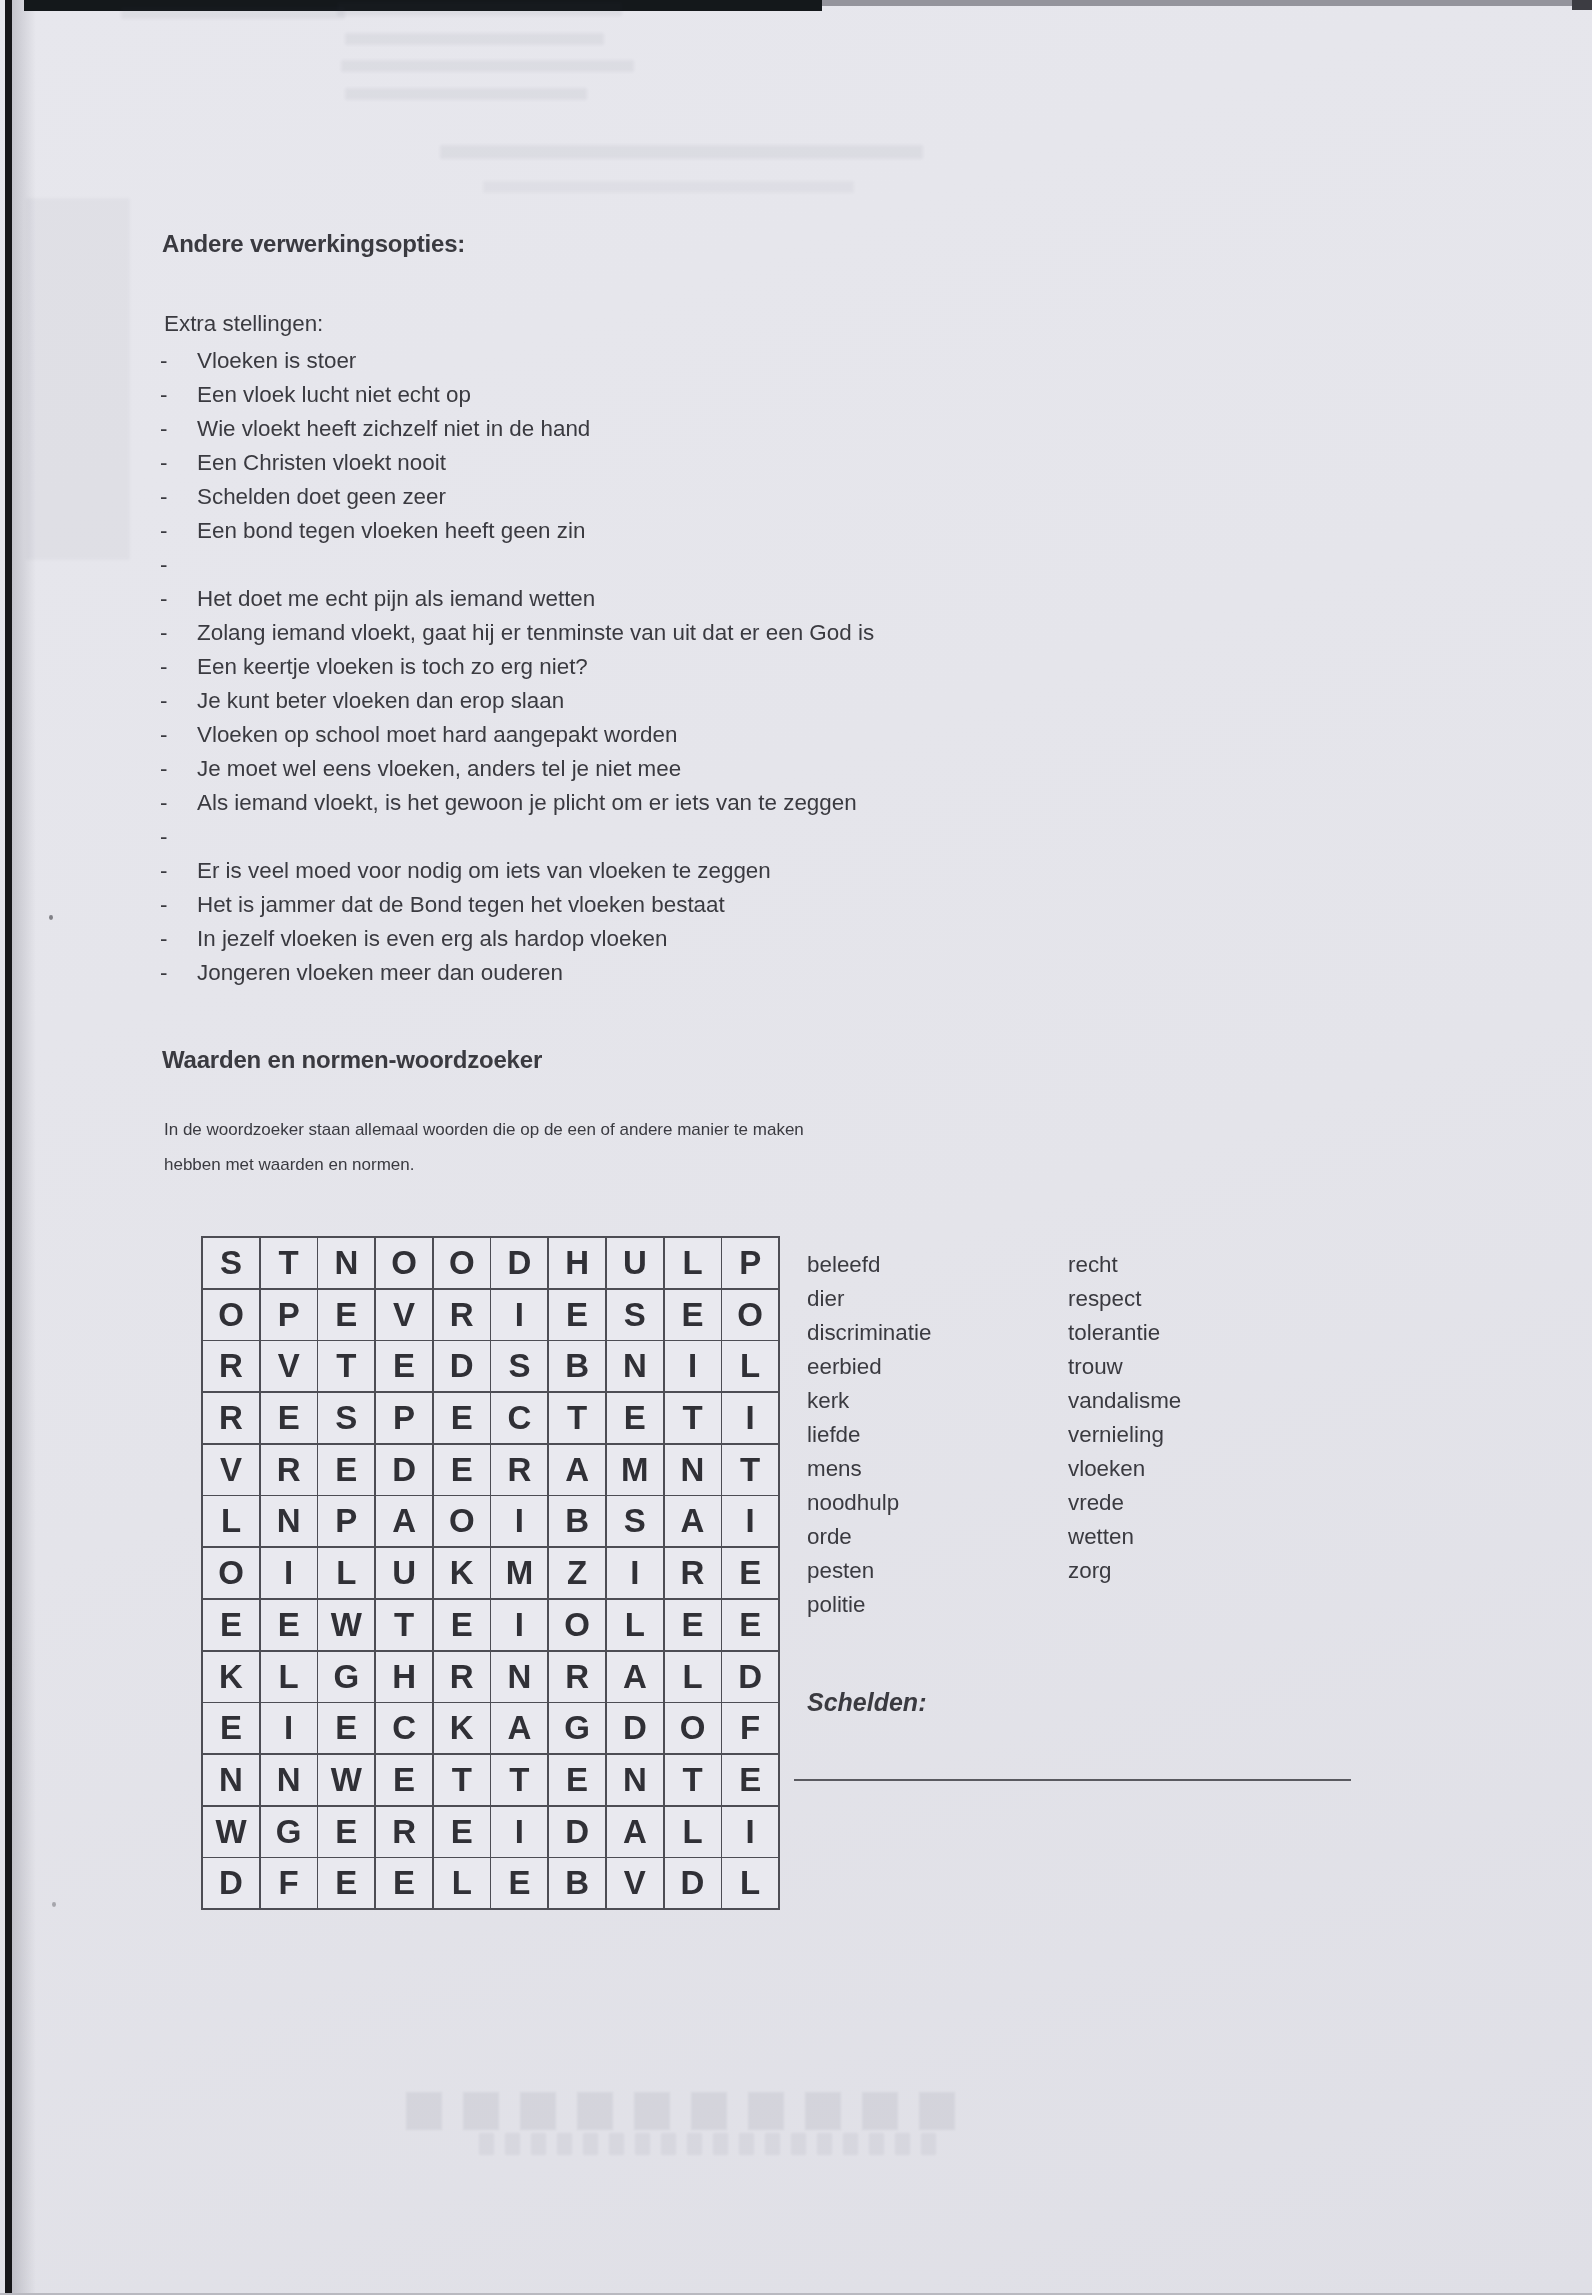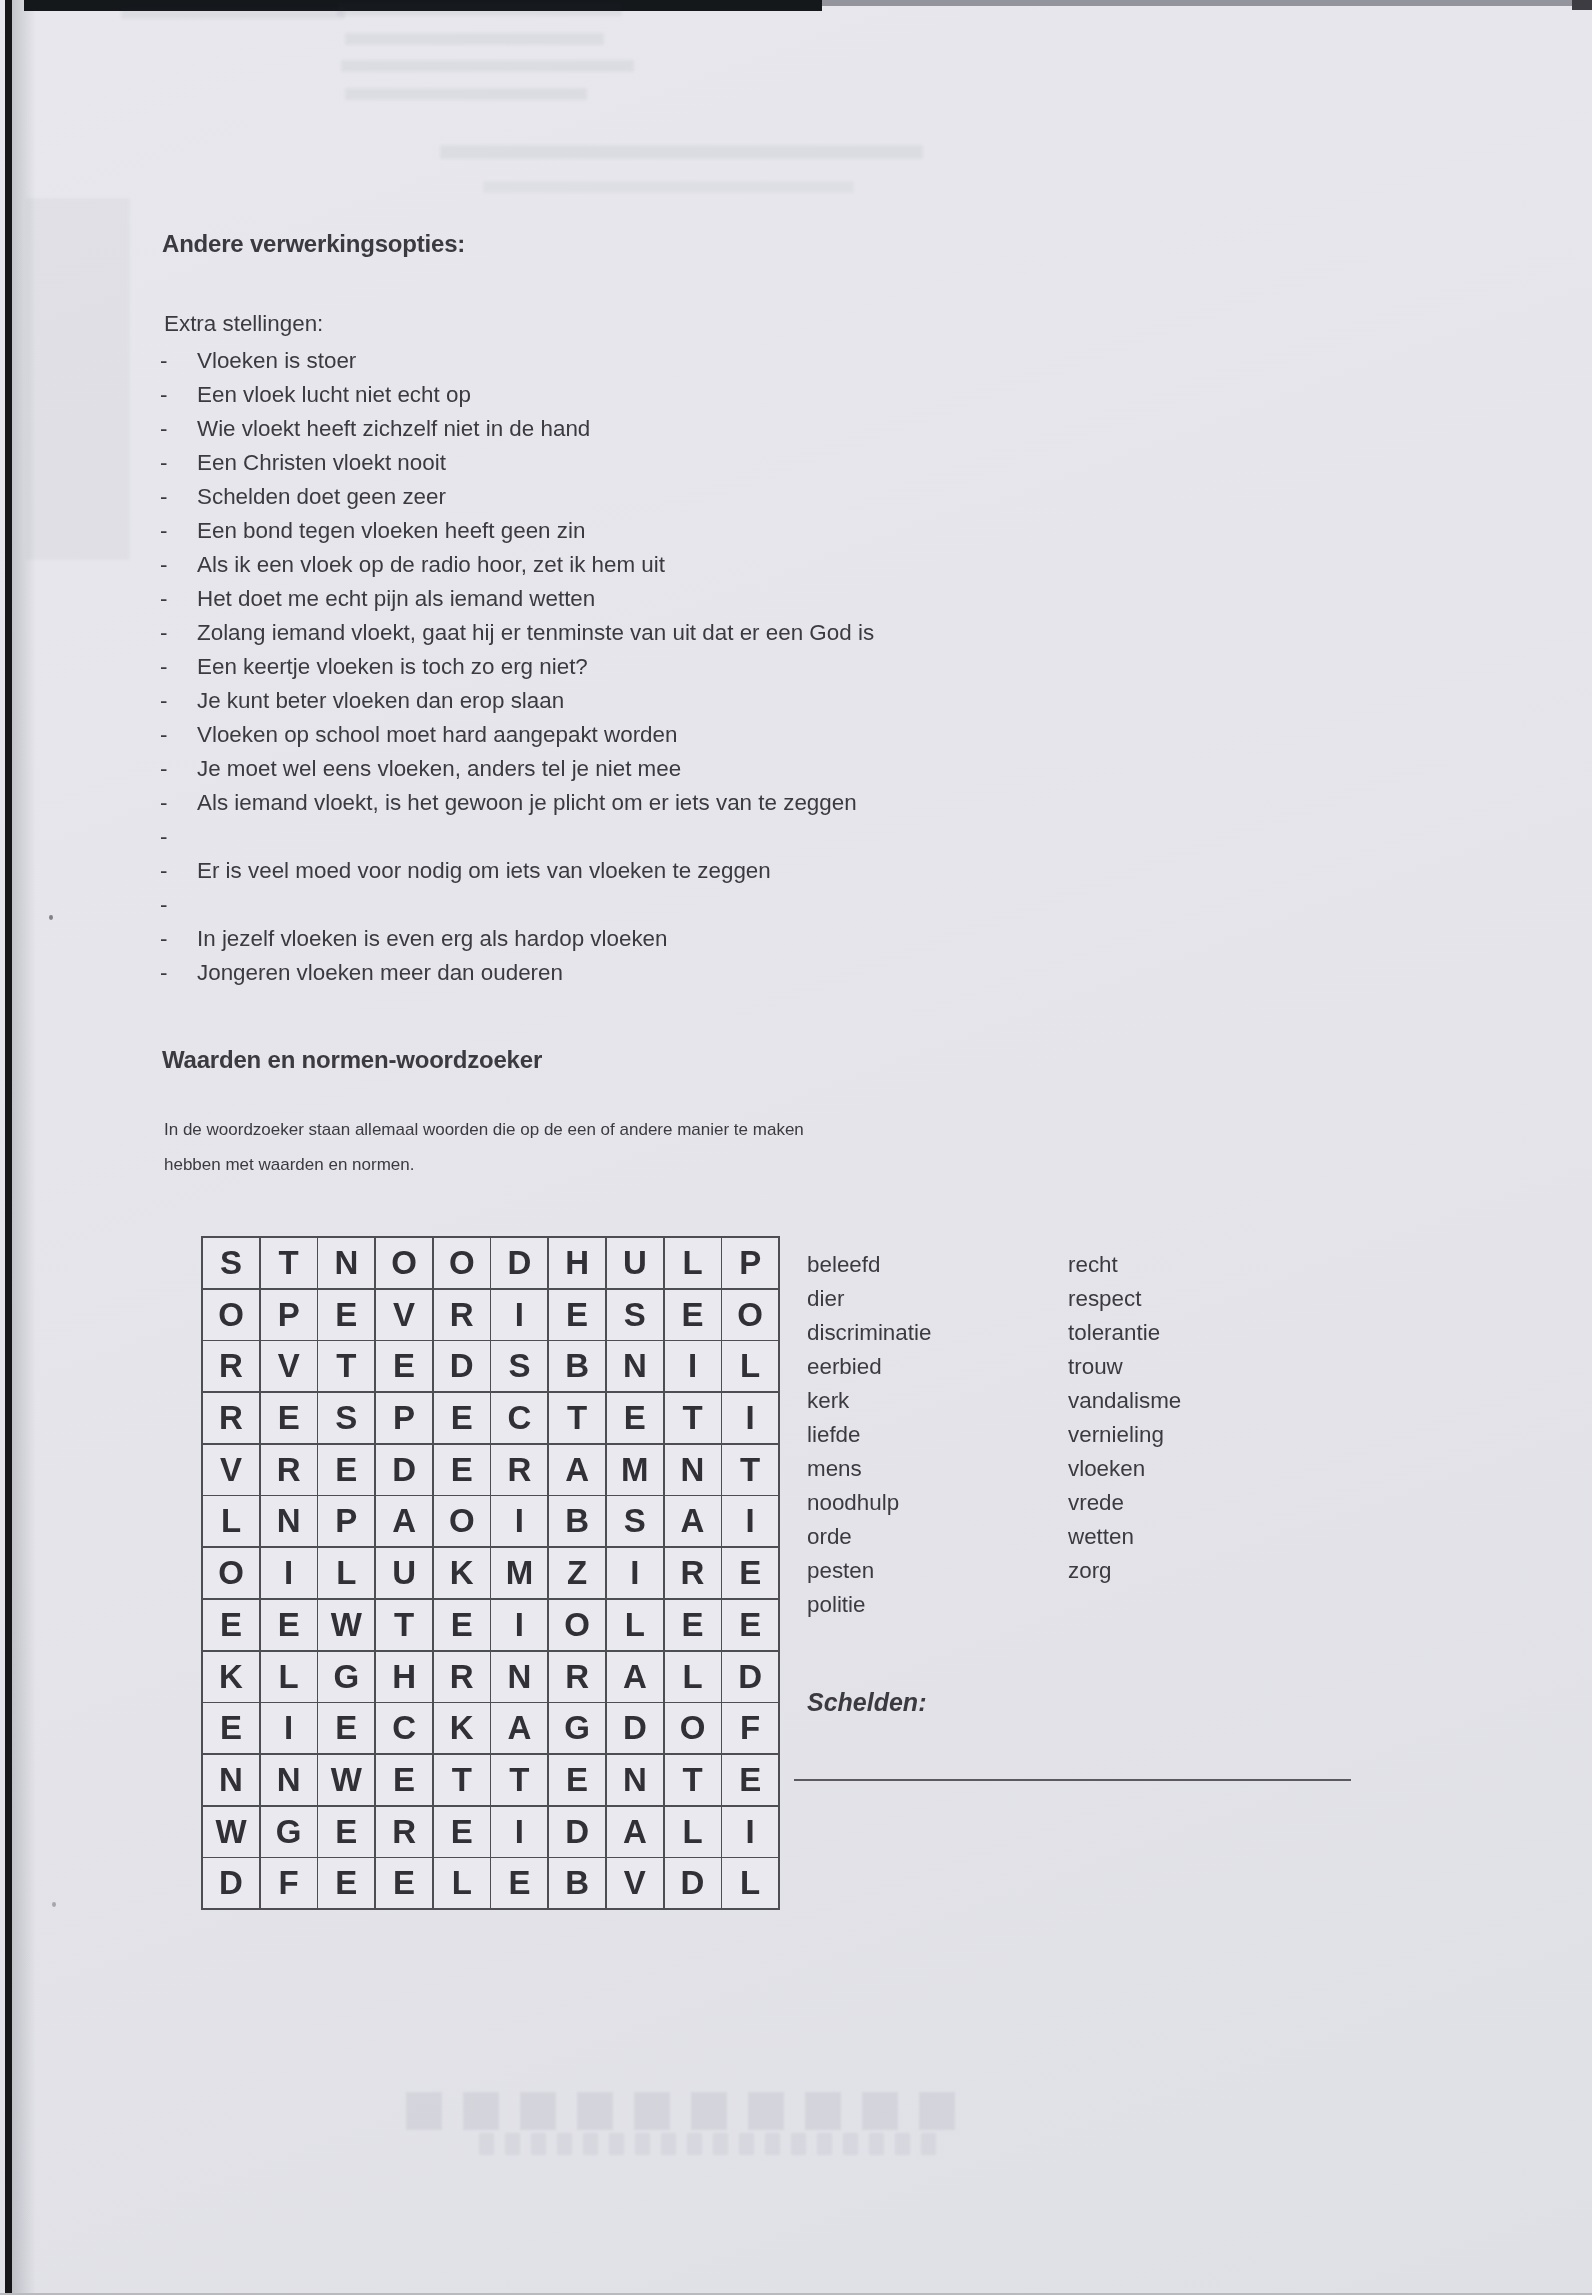"Als ik een vloek op" span.txt { html: <span>Als ik een vloek op de radio hoor, zet ik hem uit</span> -> none }
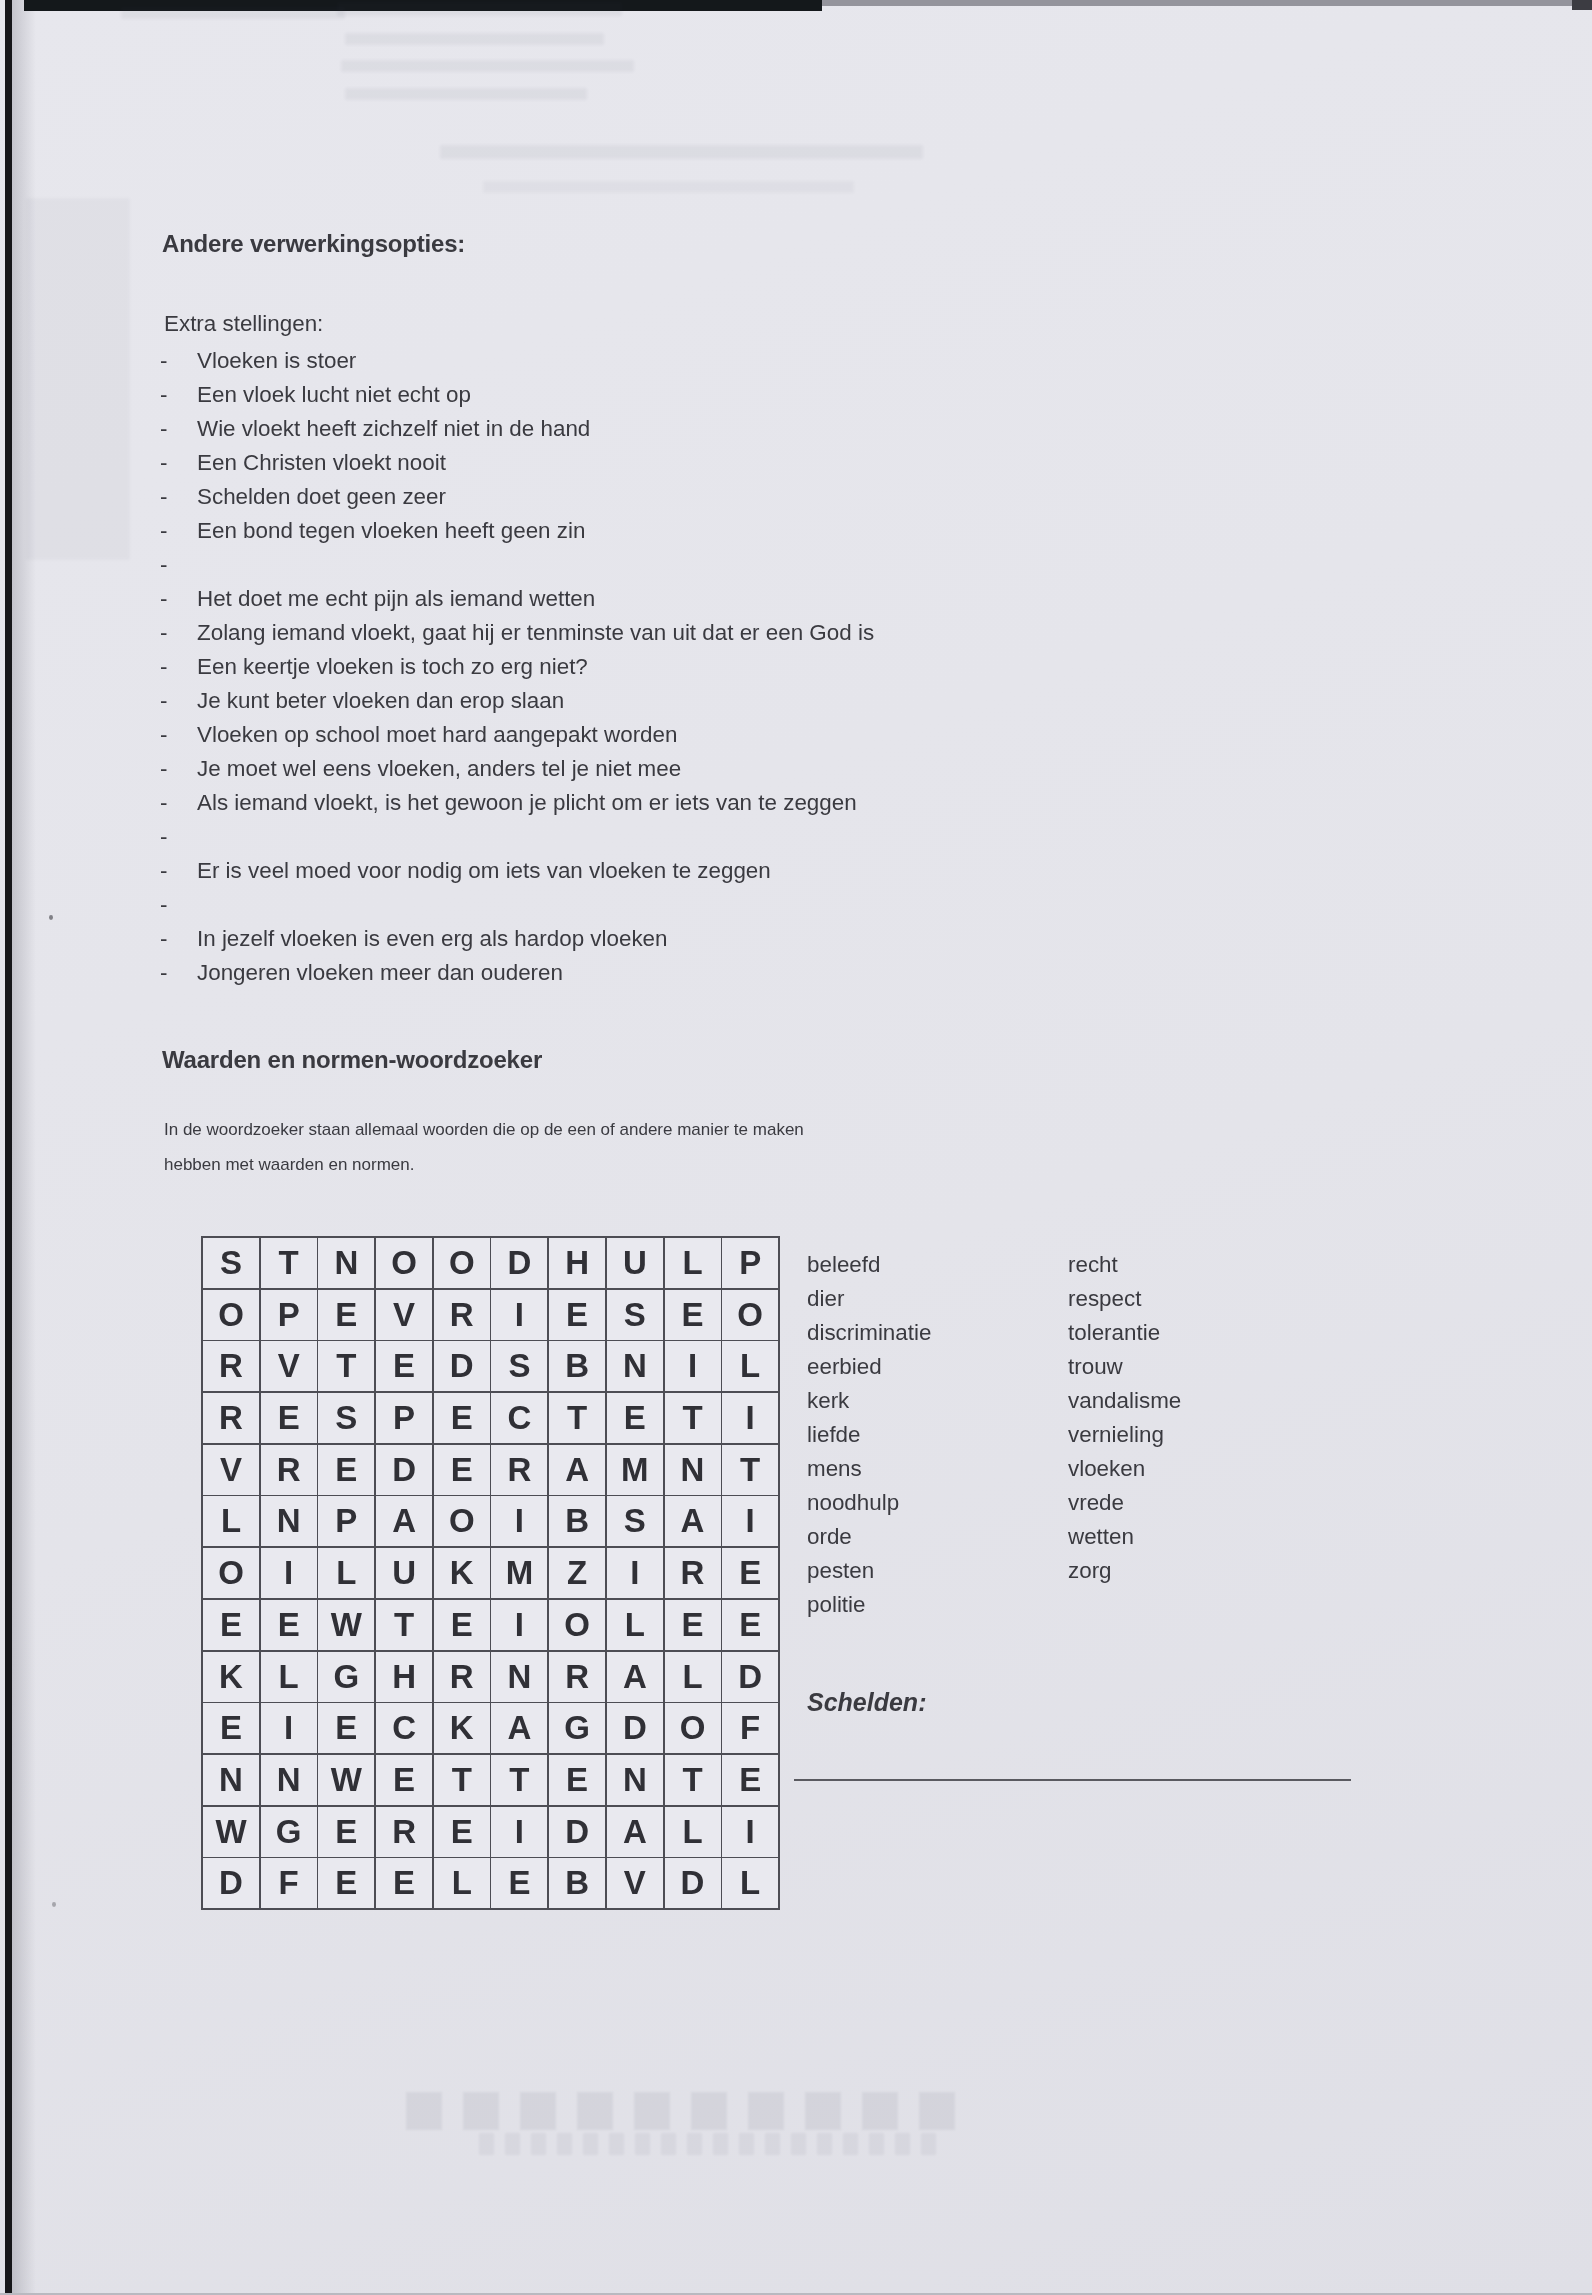"Het is jammer dat de" span.txt { html: none -> <span>Het is jammer dat de Bond tegen het vloeken bestaat</span> }
